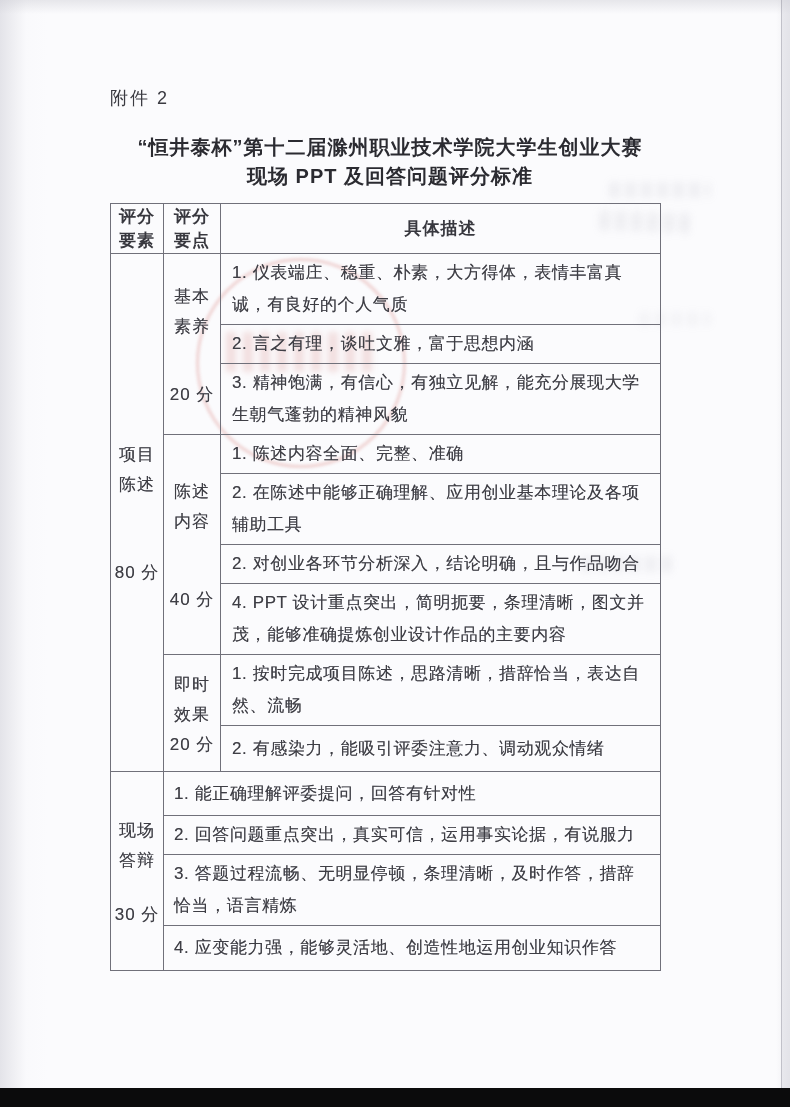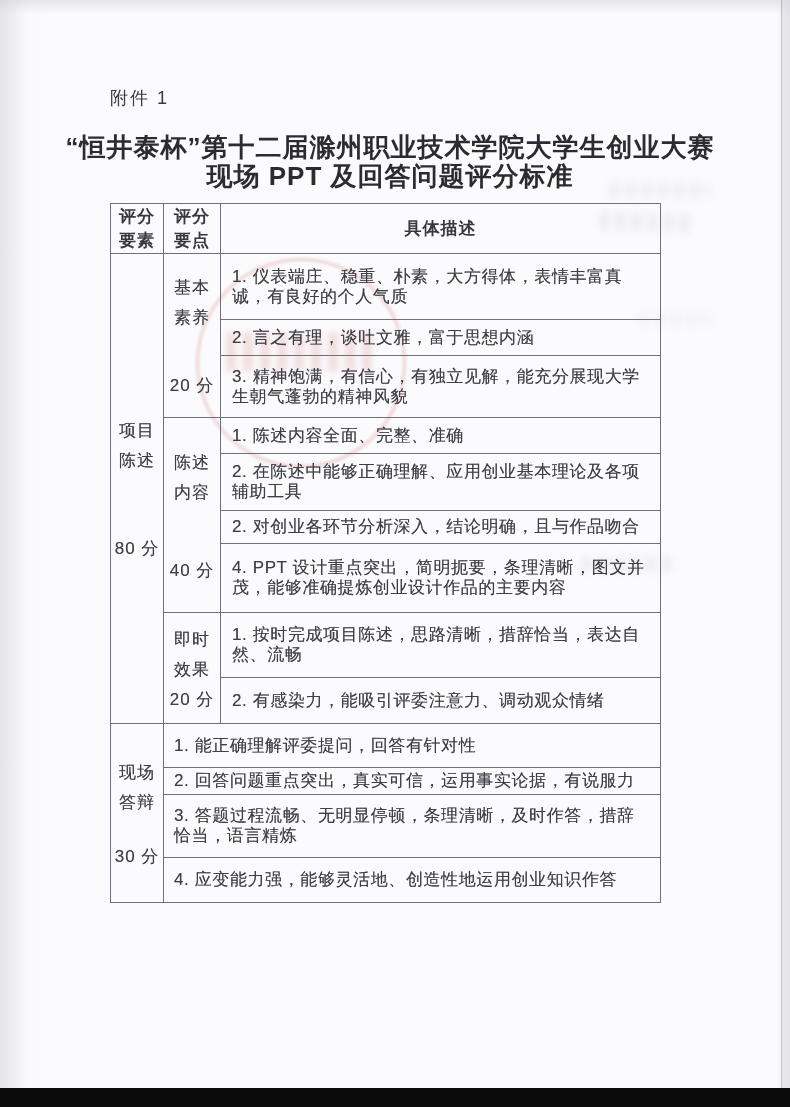"附件 1" div.attachment { text: 1 -> 2 }
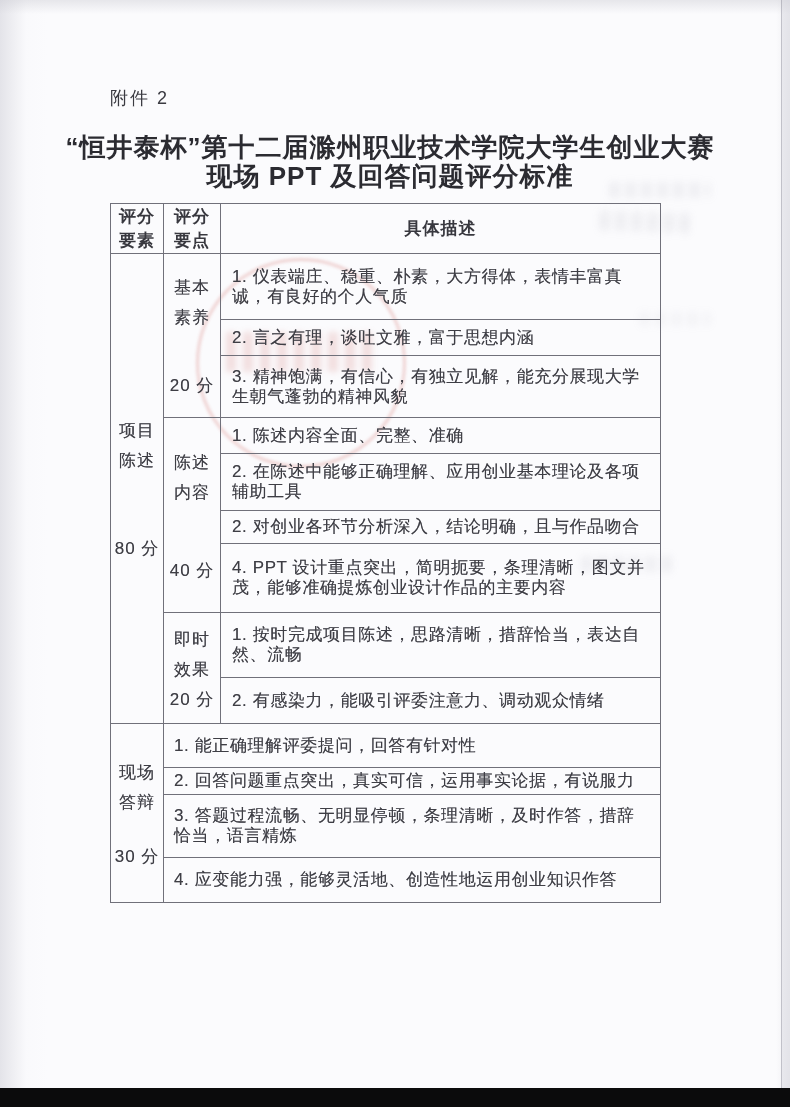"“恒井泰杯”第十二届滁州职业技术学院大学生创业大赛" .doc-title { font-size: 26px -> 20px }
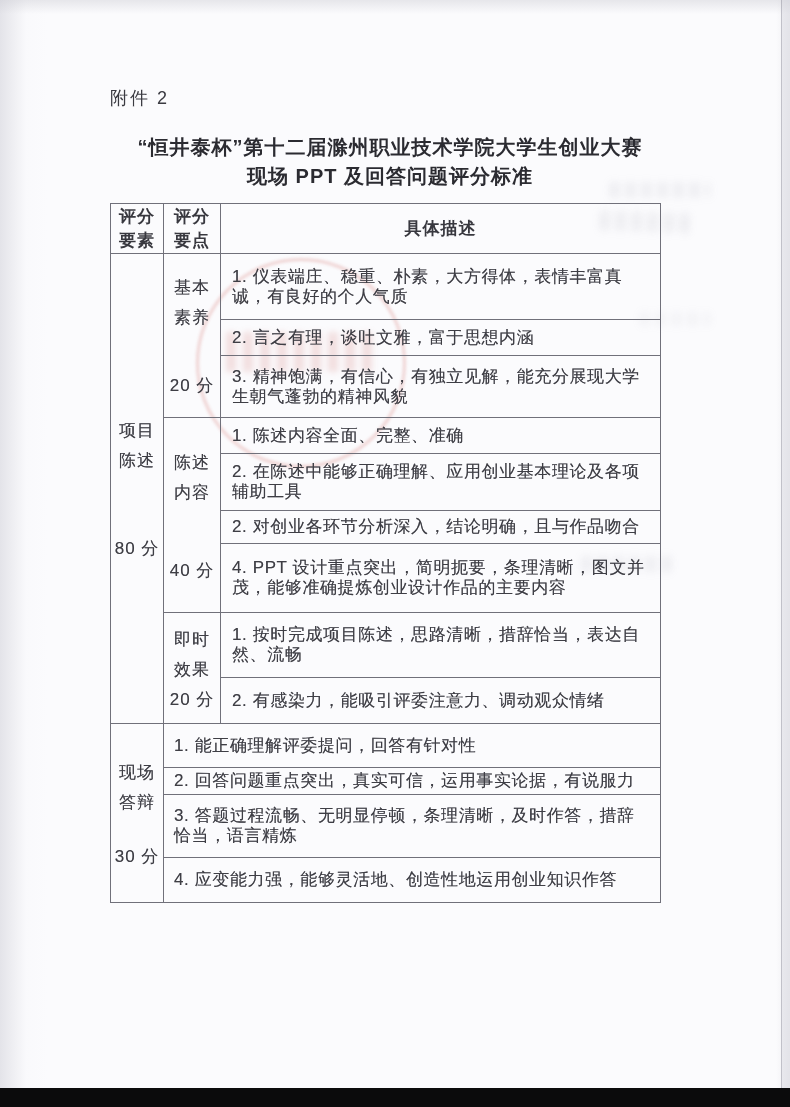"1. 仪表端庄、稳重、朴素，大方得体，表情丰富真诚，有良好的个人气质" td.desc { line-height: 20px -> 32px }
